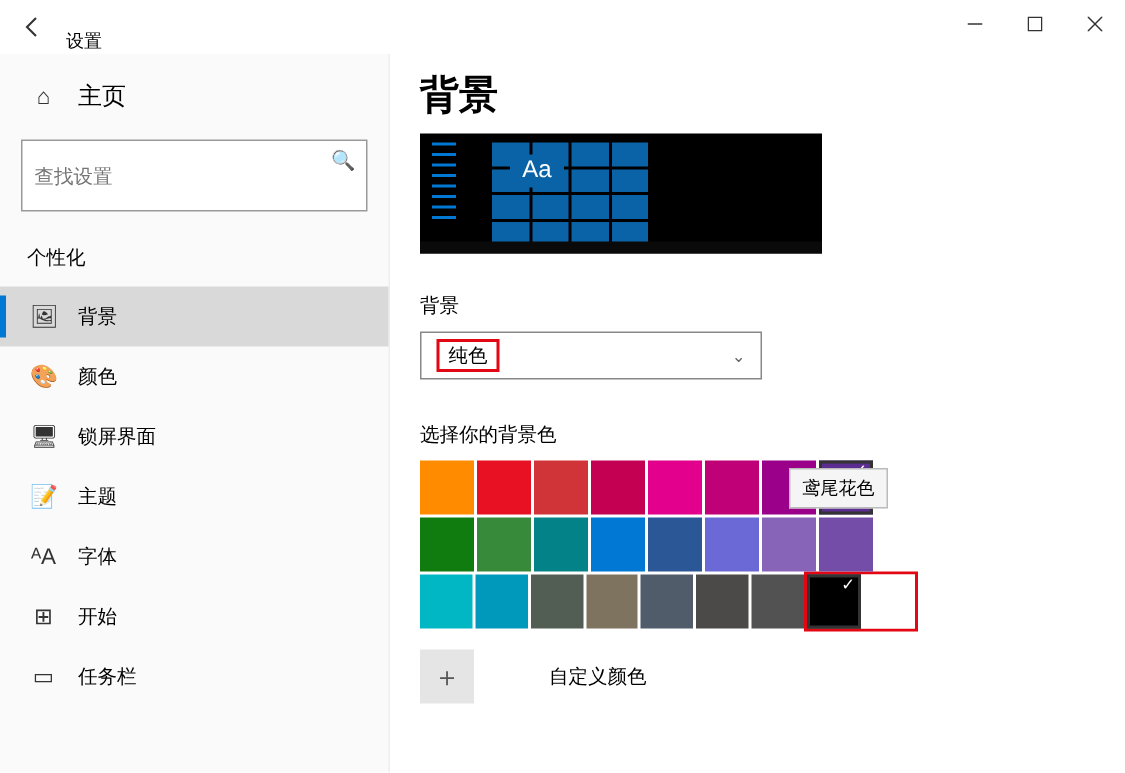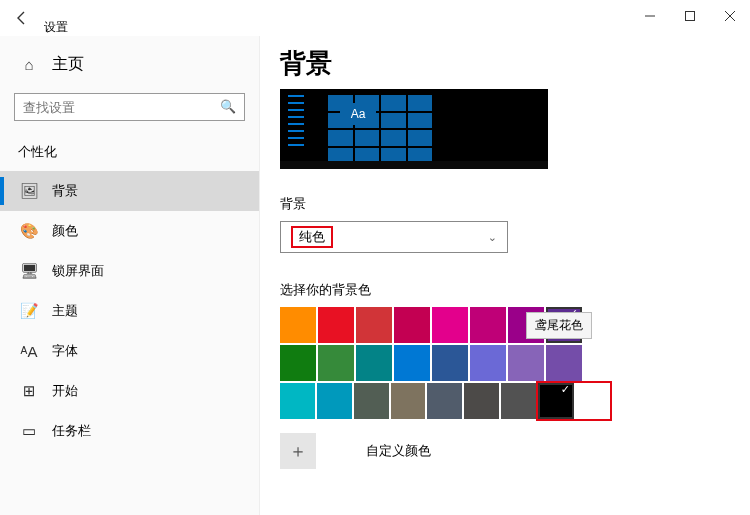"查找设置" .search-box { height: 28px -> 48px }
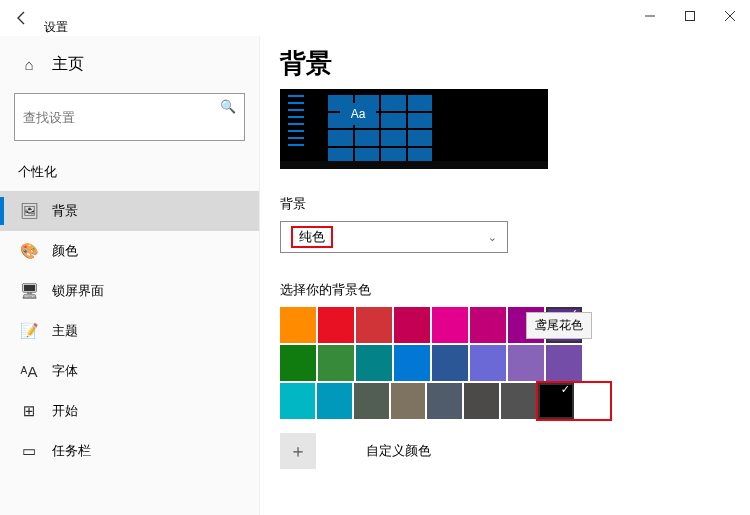"Aa" .preview .aa { font-size: 12px -> 16px }
